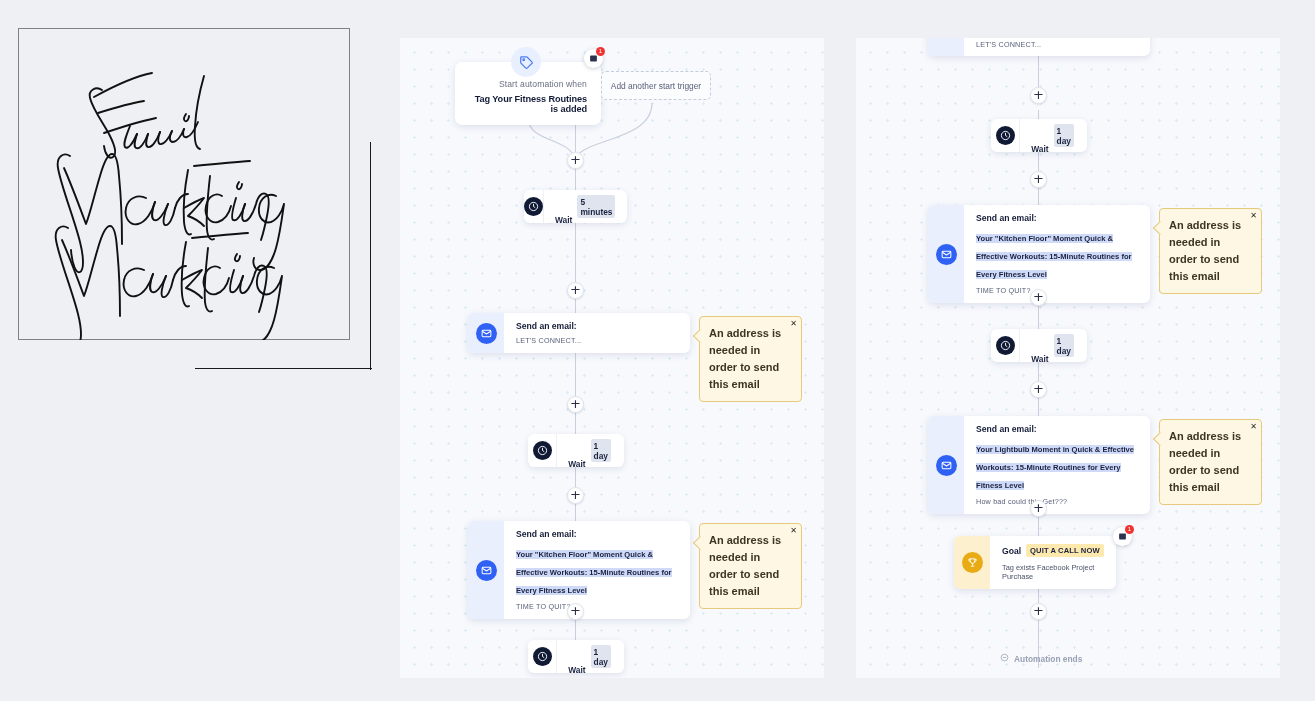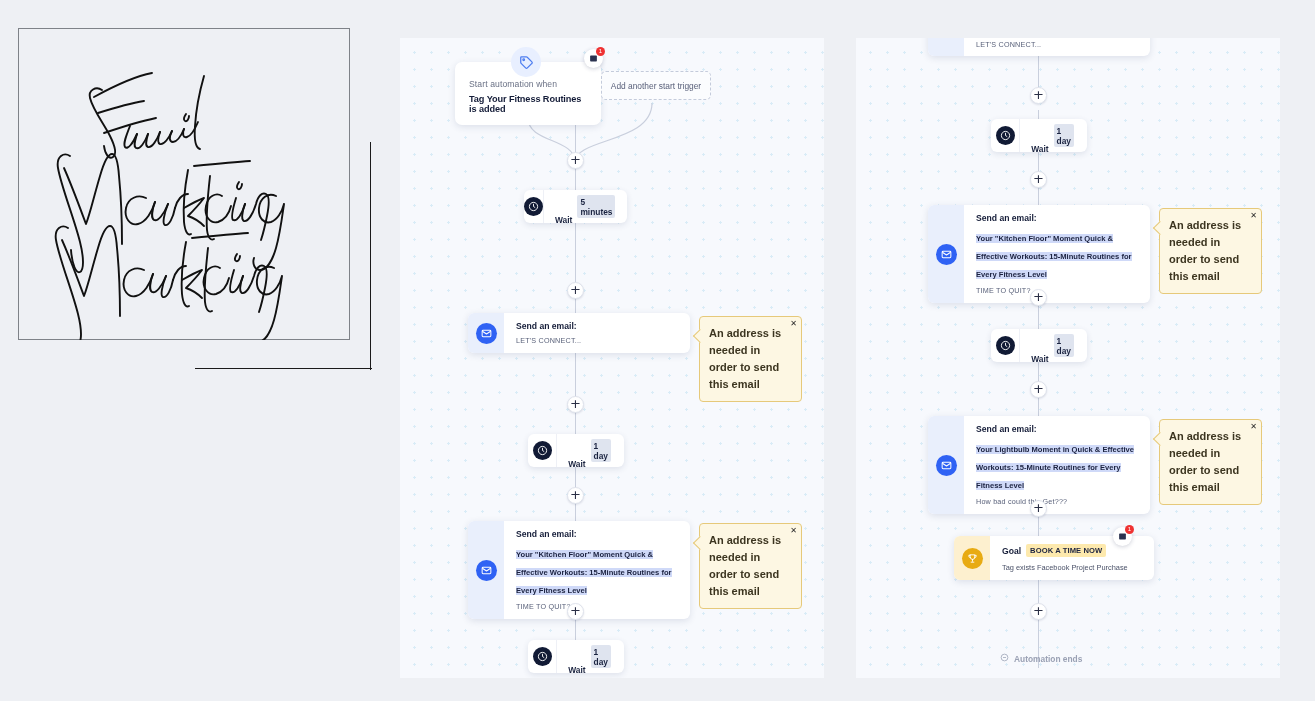"Start automation when" .trigger-card { text-align: left -> right }
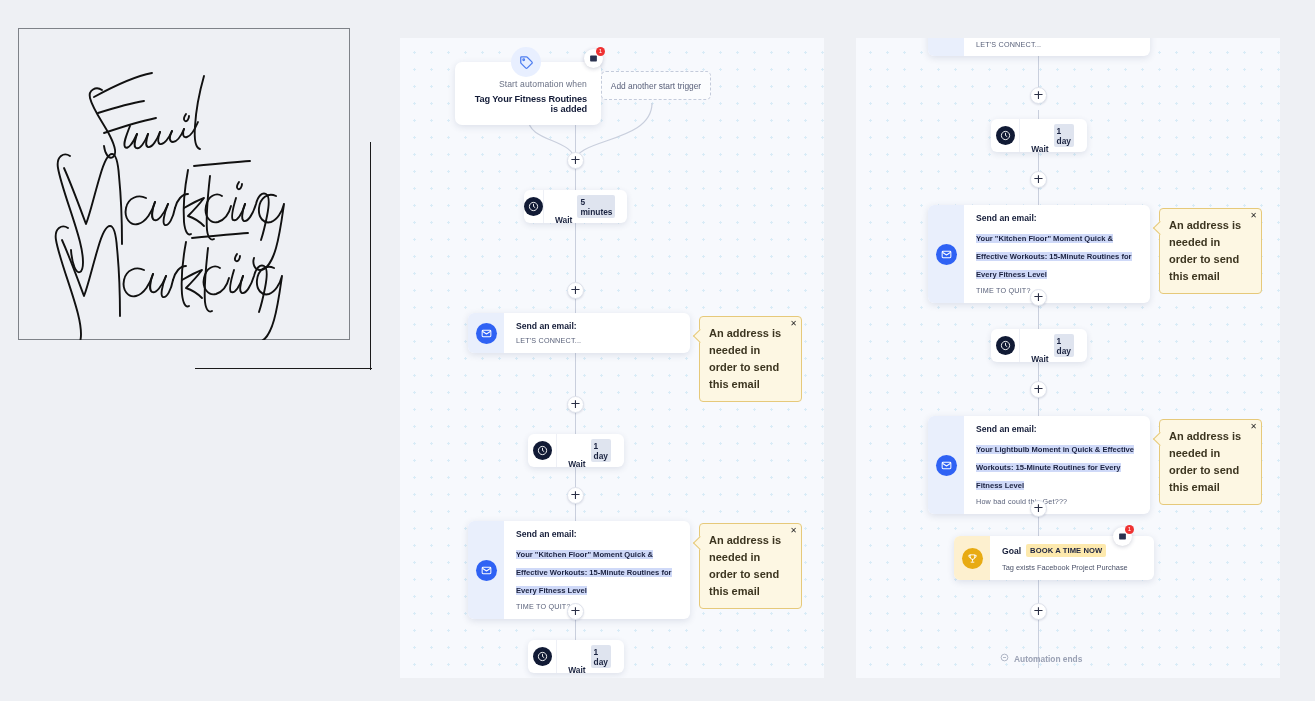"Goal" div.goal-card { width: 200px -> 162px }
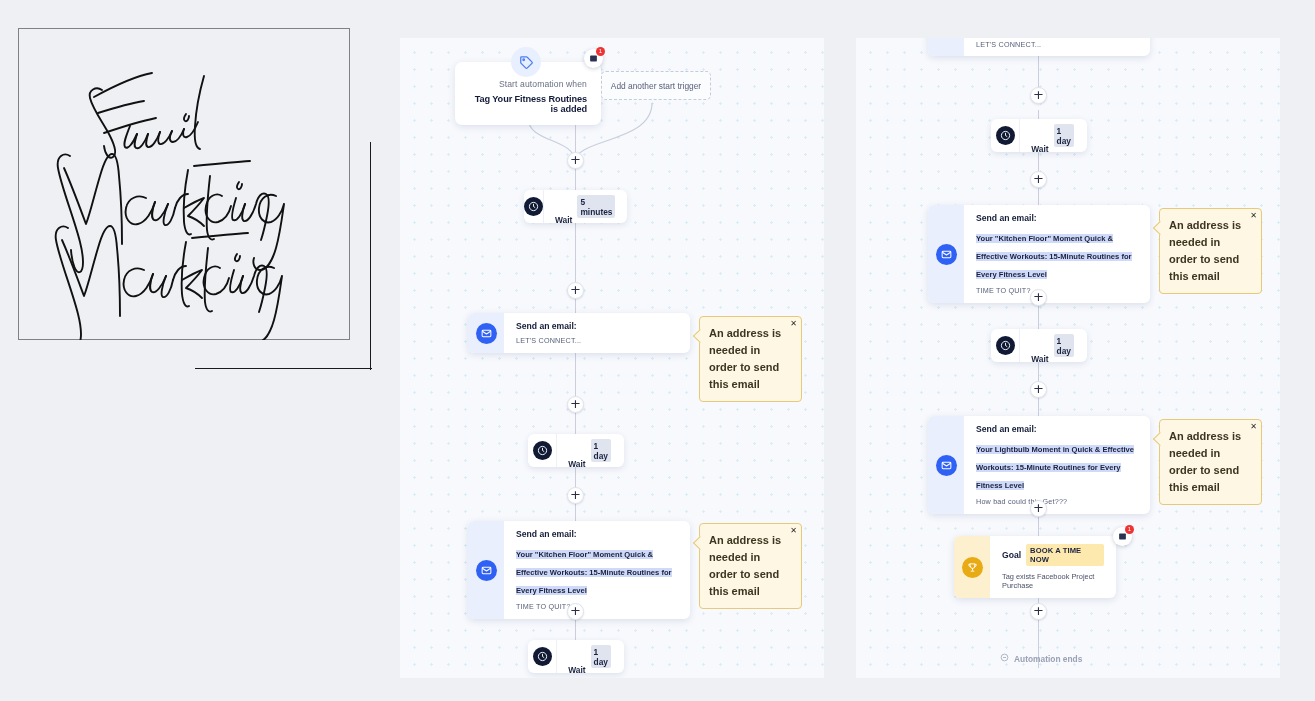"BOOK A TIME NOW" span.goal-pill { text: BOOK A TIME -> QUIT A CALL }
